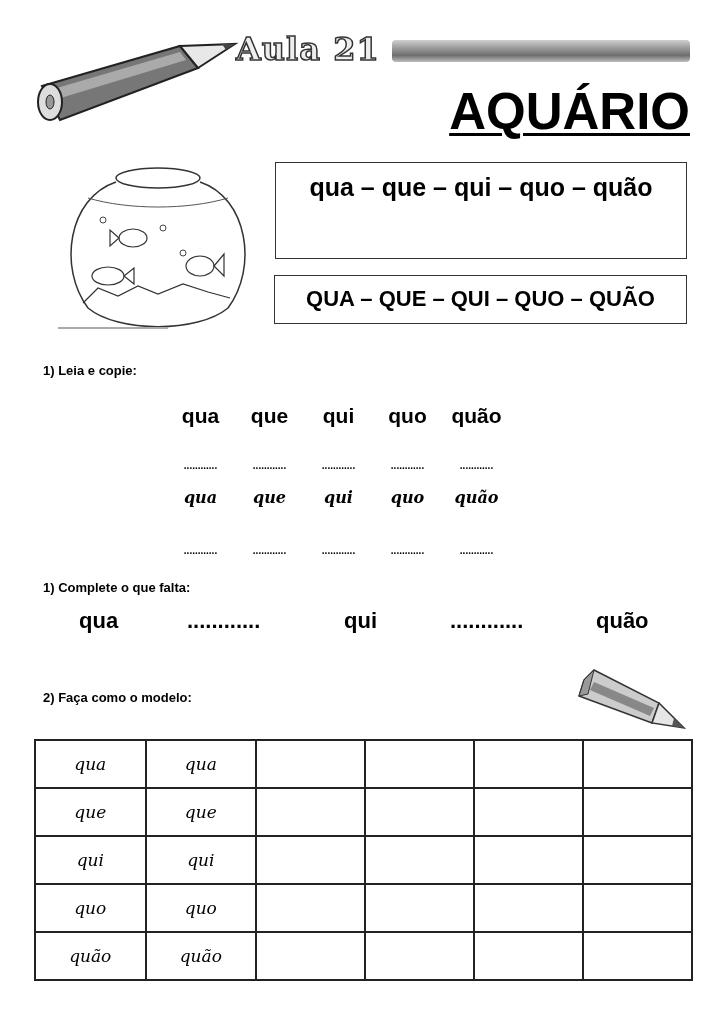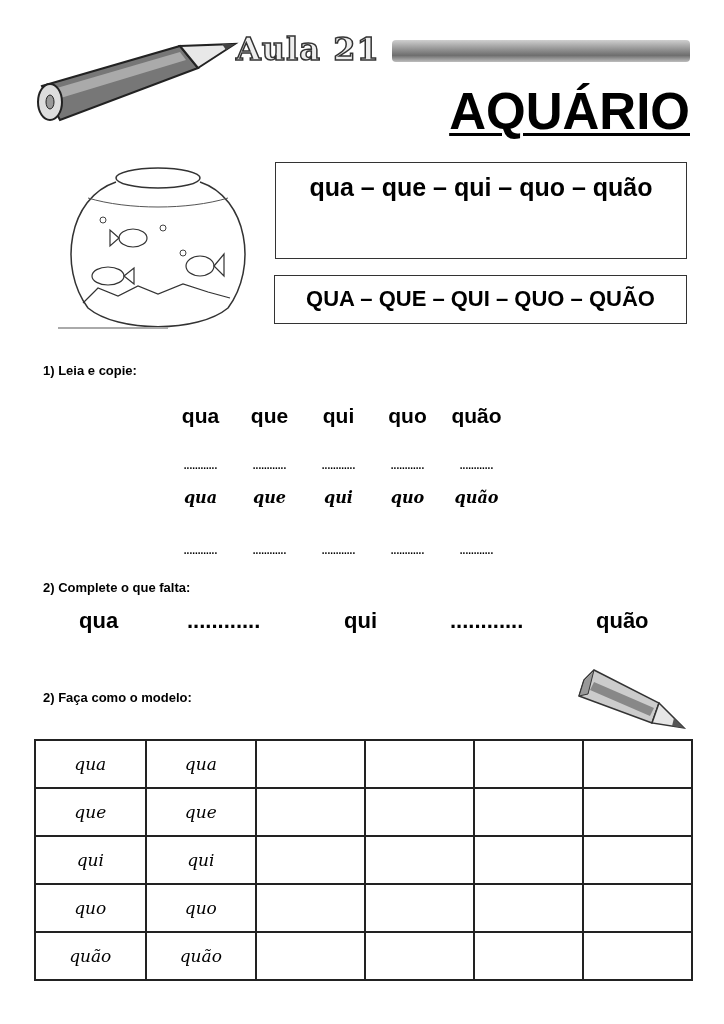"2) Complete o que falta:" div.abs { text: 2 -> 1 }
